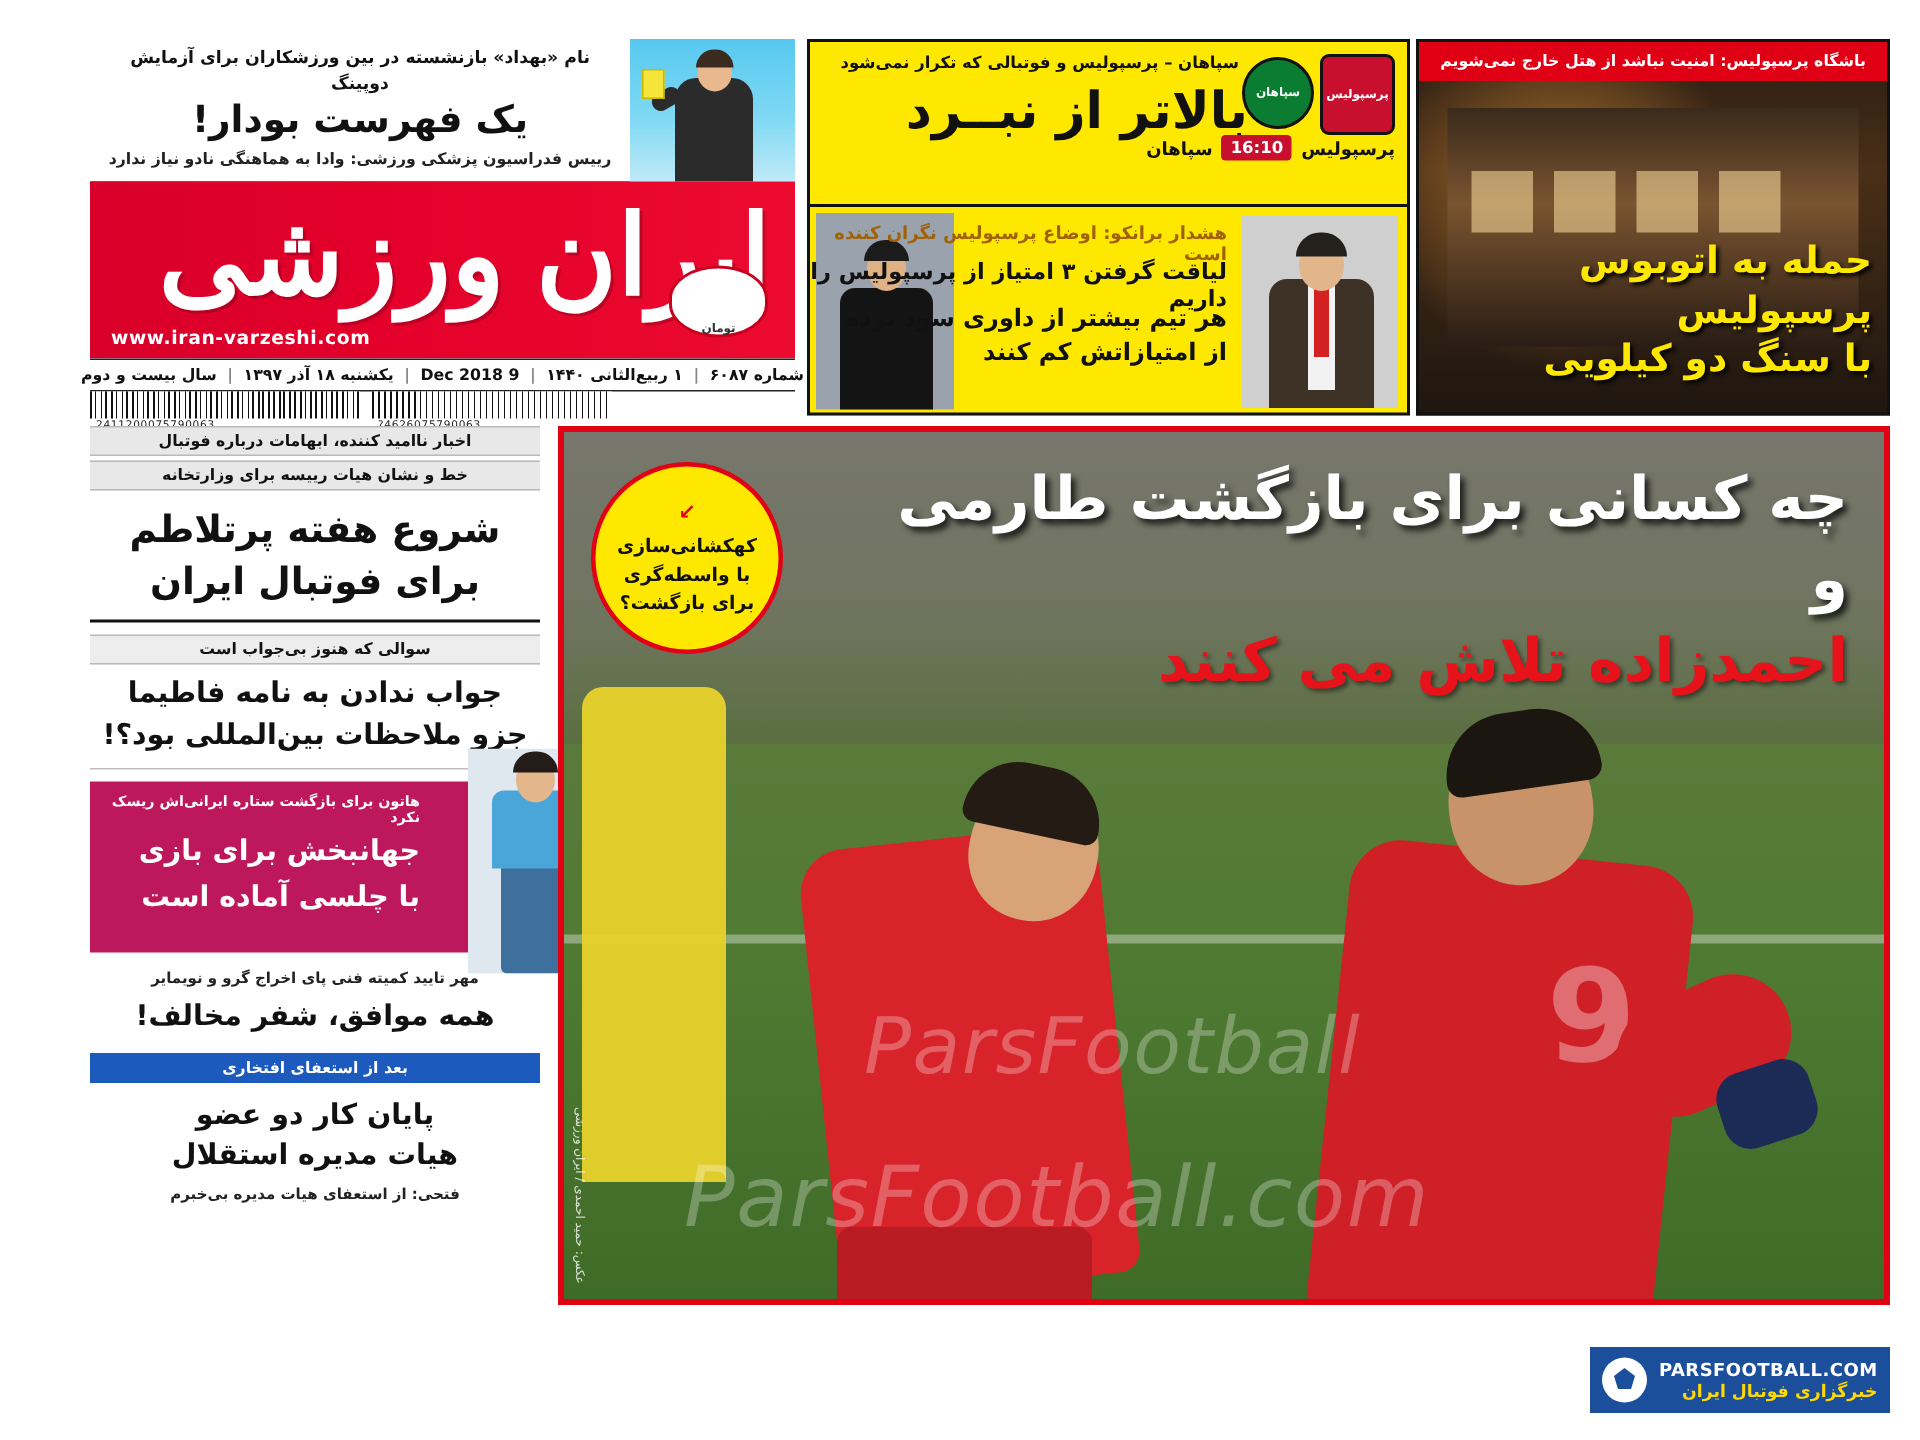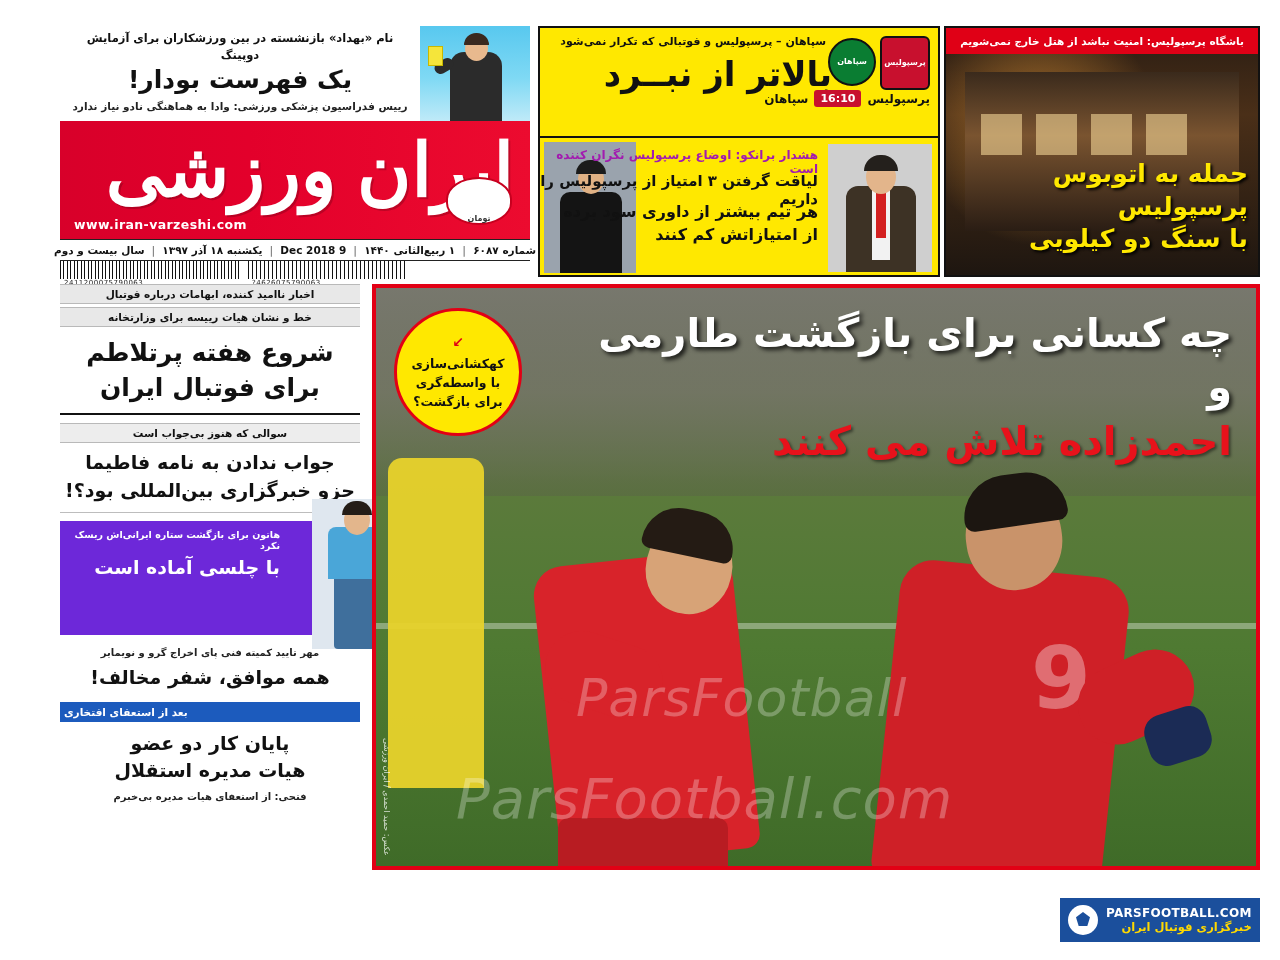"هشدار برانکو: اوضاع پرسپولیس نگران" .yp-l1 { color: #a21caf -> #a16207 }
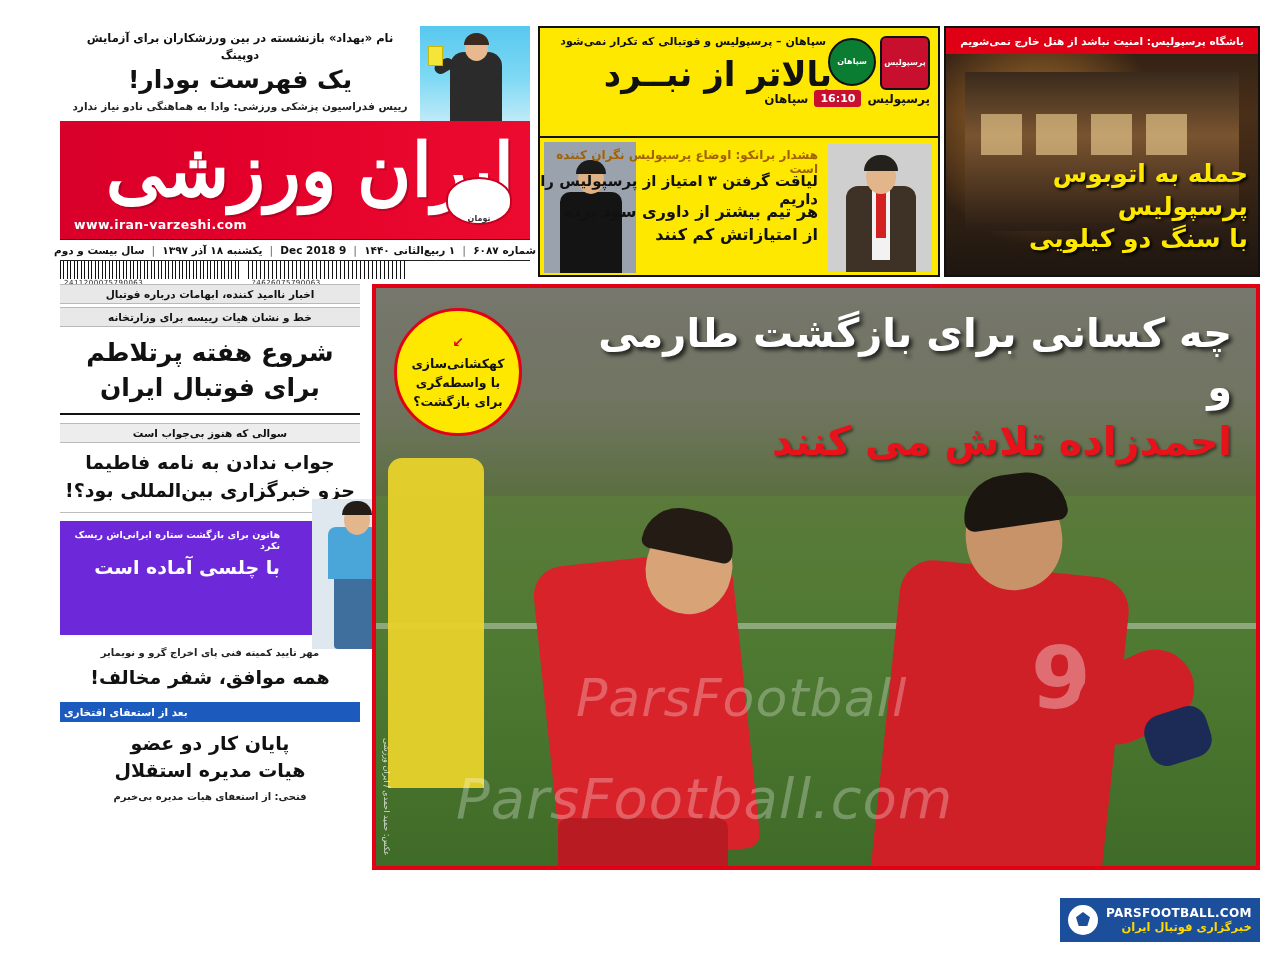"جزو خبرگزاری بین‌المللی بود؟!" div { text: خبرگزاری -> ملاحظات }
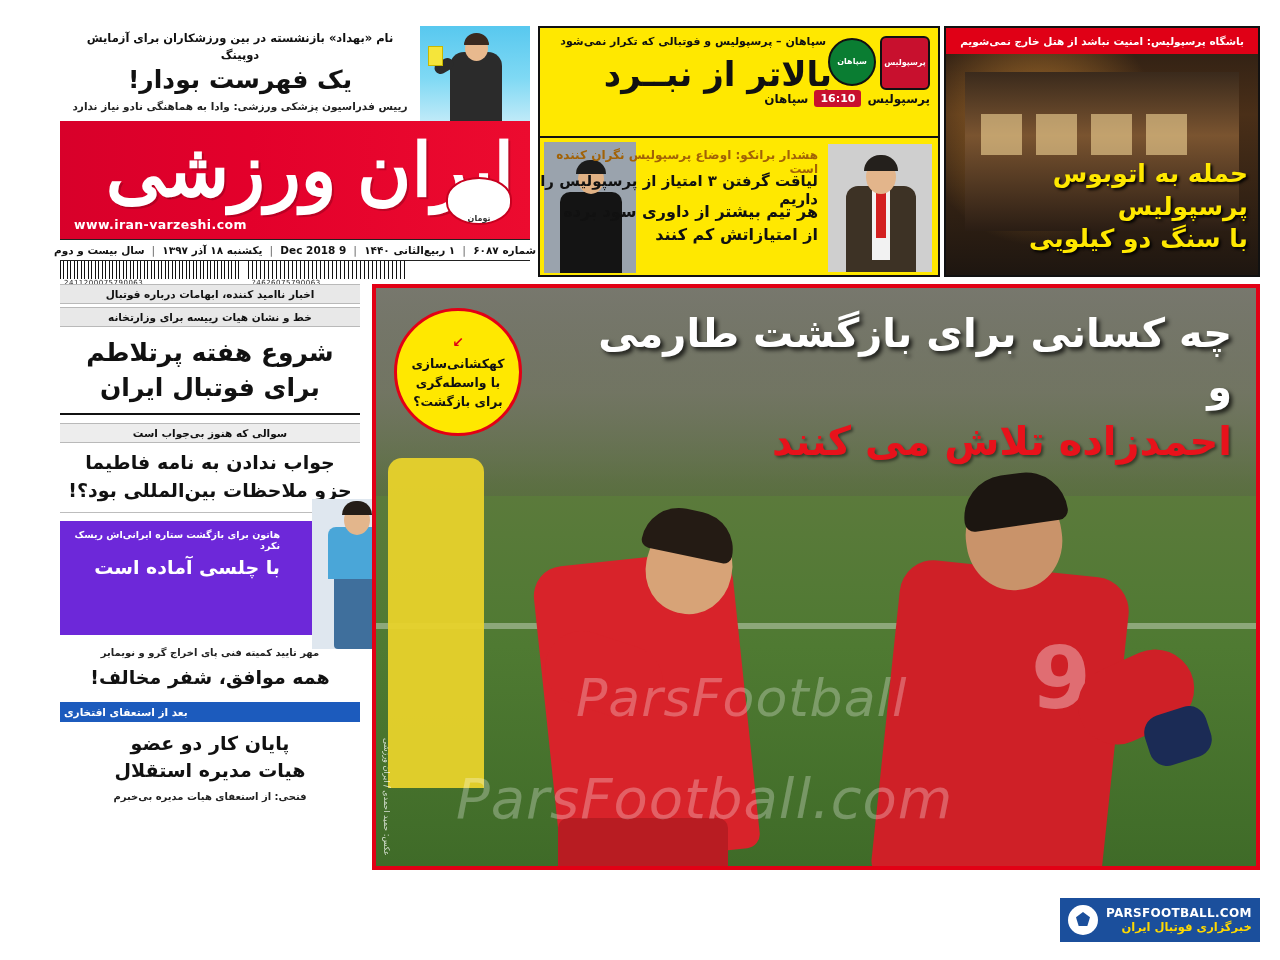"هاتون برای بازگشت ستاره ایرانی‌اش" .blue-block { background: #6d28d9 -> #be185d }
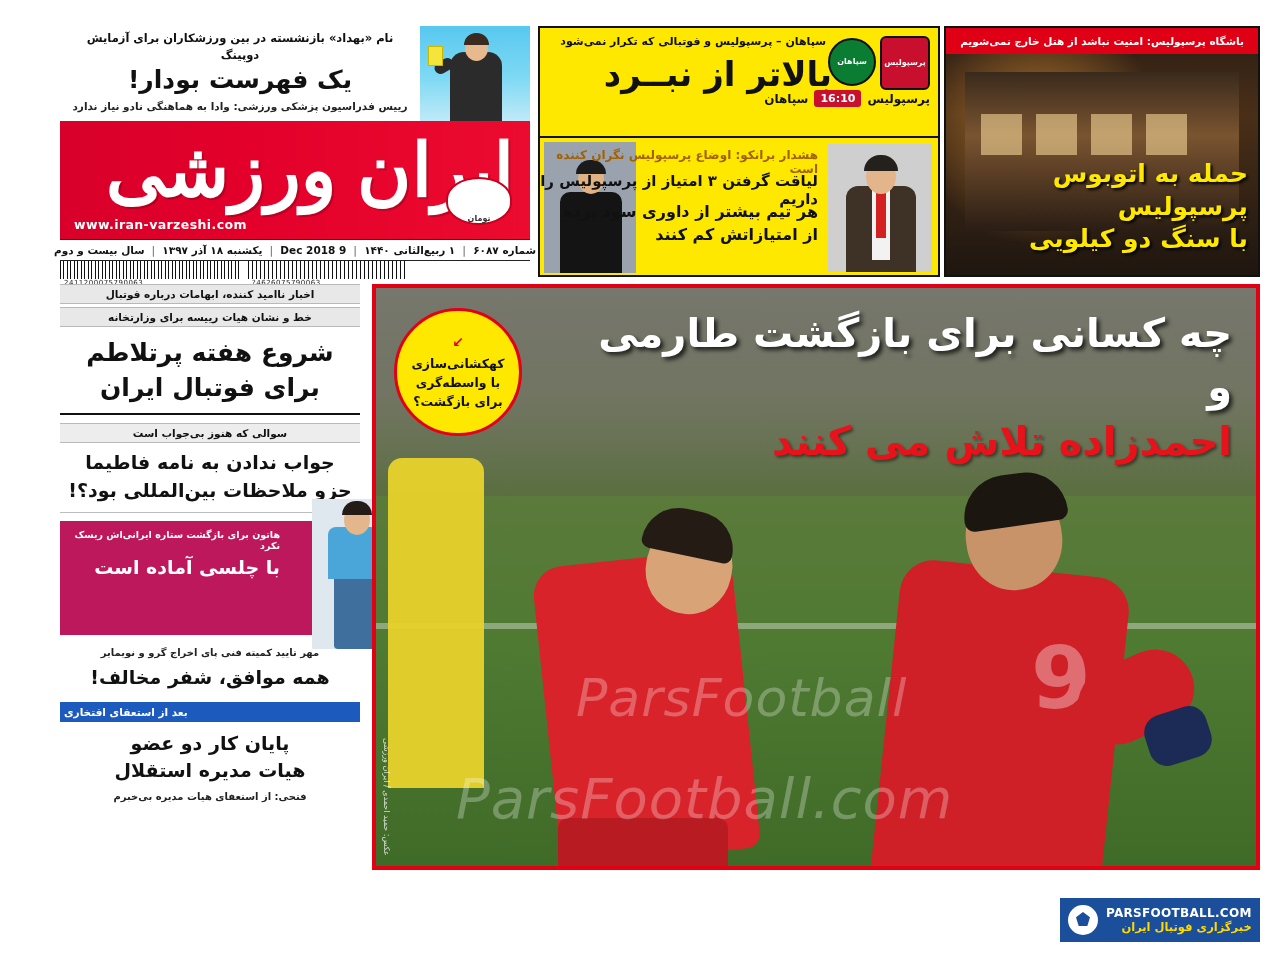"جهانبخش برای بازی" div.blue-title { html: none -> <div>جهانبخش برای بازی</div> }
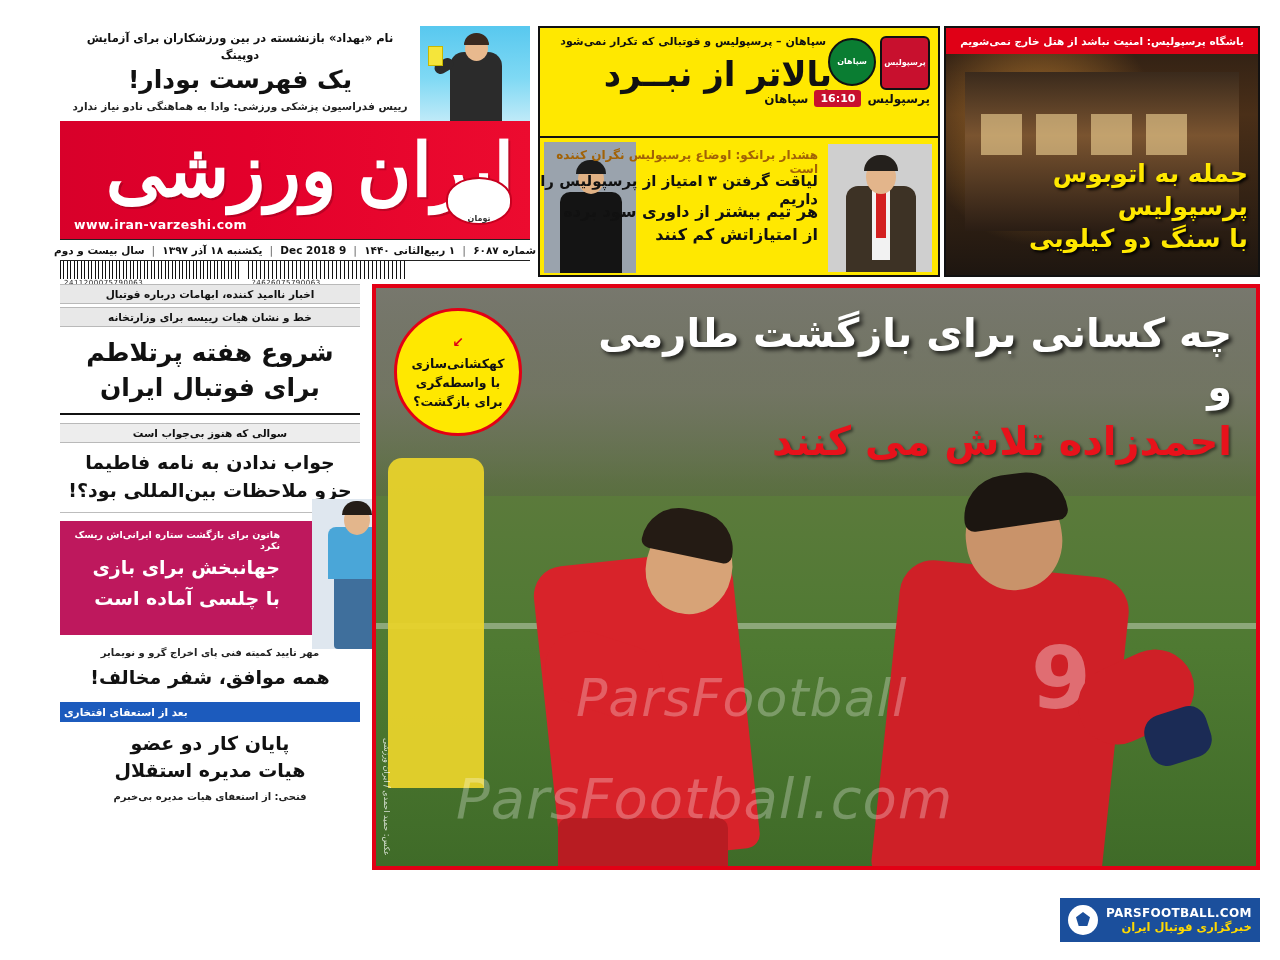"بعد از استعفای افتخاری" .blue-bar { text-align: left -> center }
